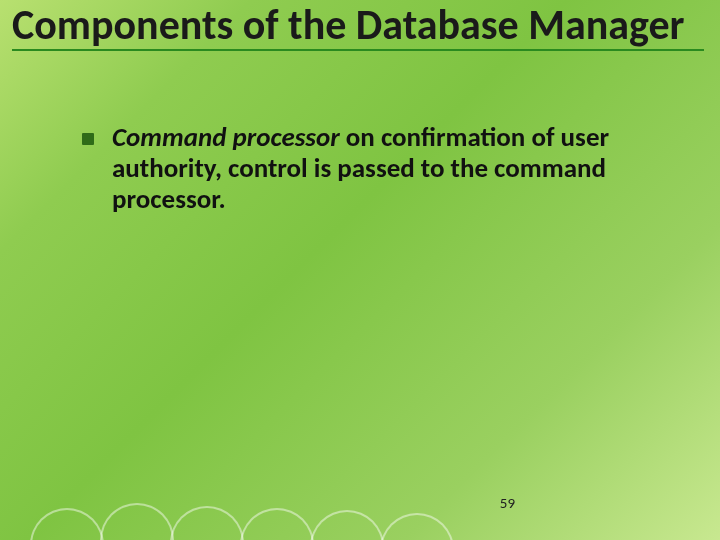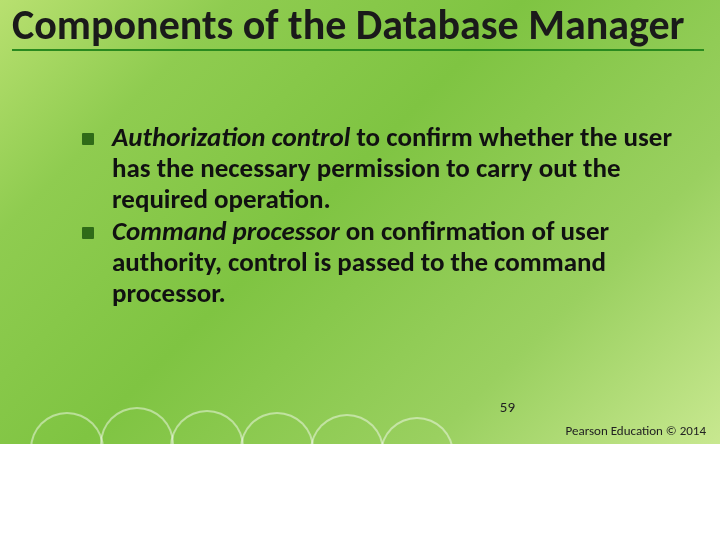"Components of the Database Manager" .slide { height: 444px -> 540px }
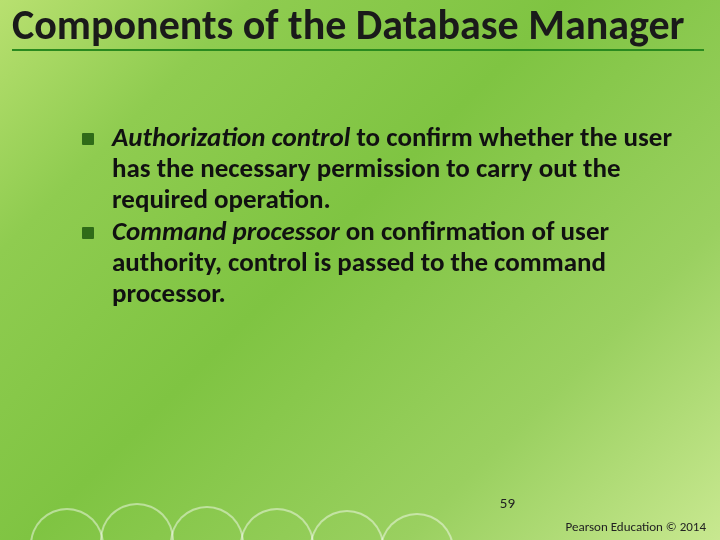"Authorization control to confirm whether" div.bullet-item { html: <div> <span>Authorization control</span><span> to confirm whether the user has the necessary permission to carry out the required operation.</span> </div> -> none }
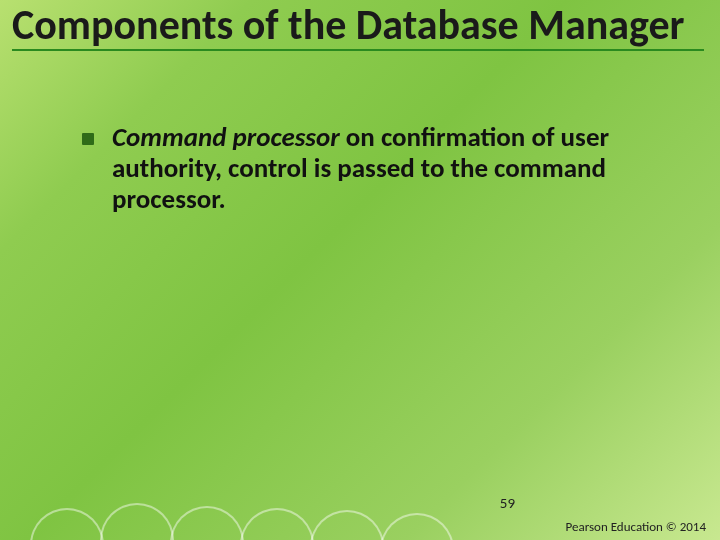"Pearson Education © 2014" div.footer-text { html: <div>Pearson Education © 2014</div> -> none }
